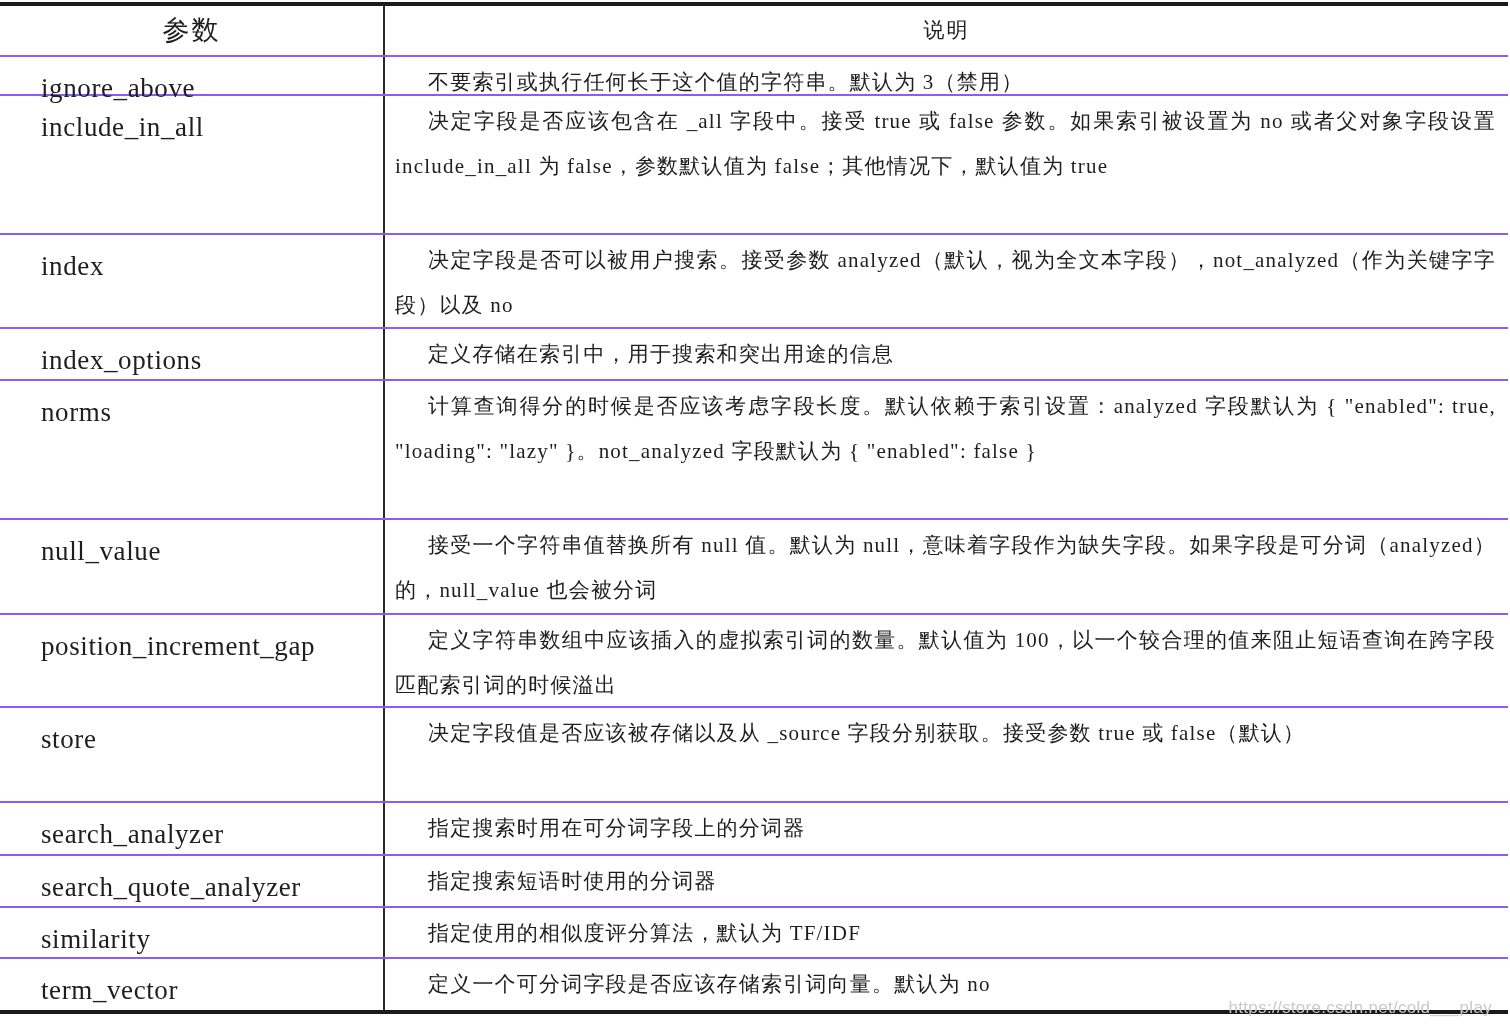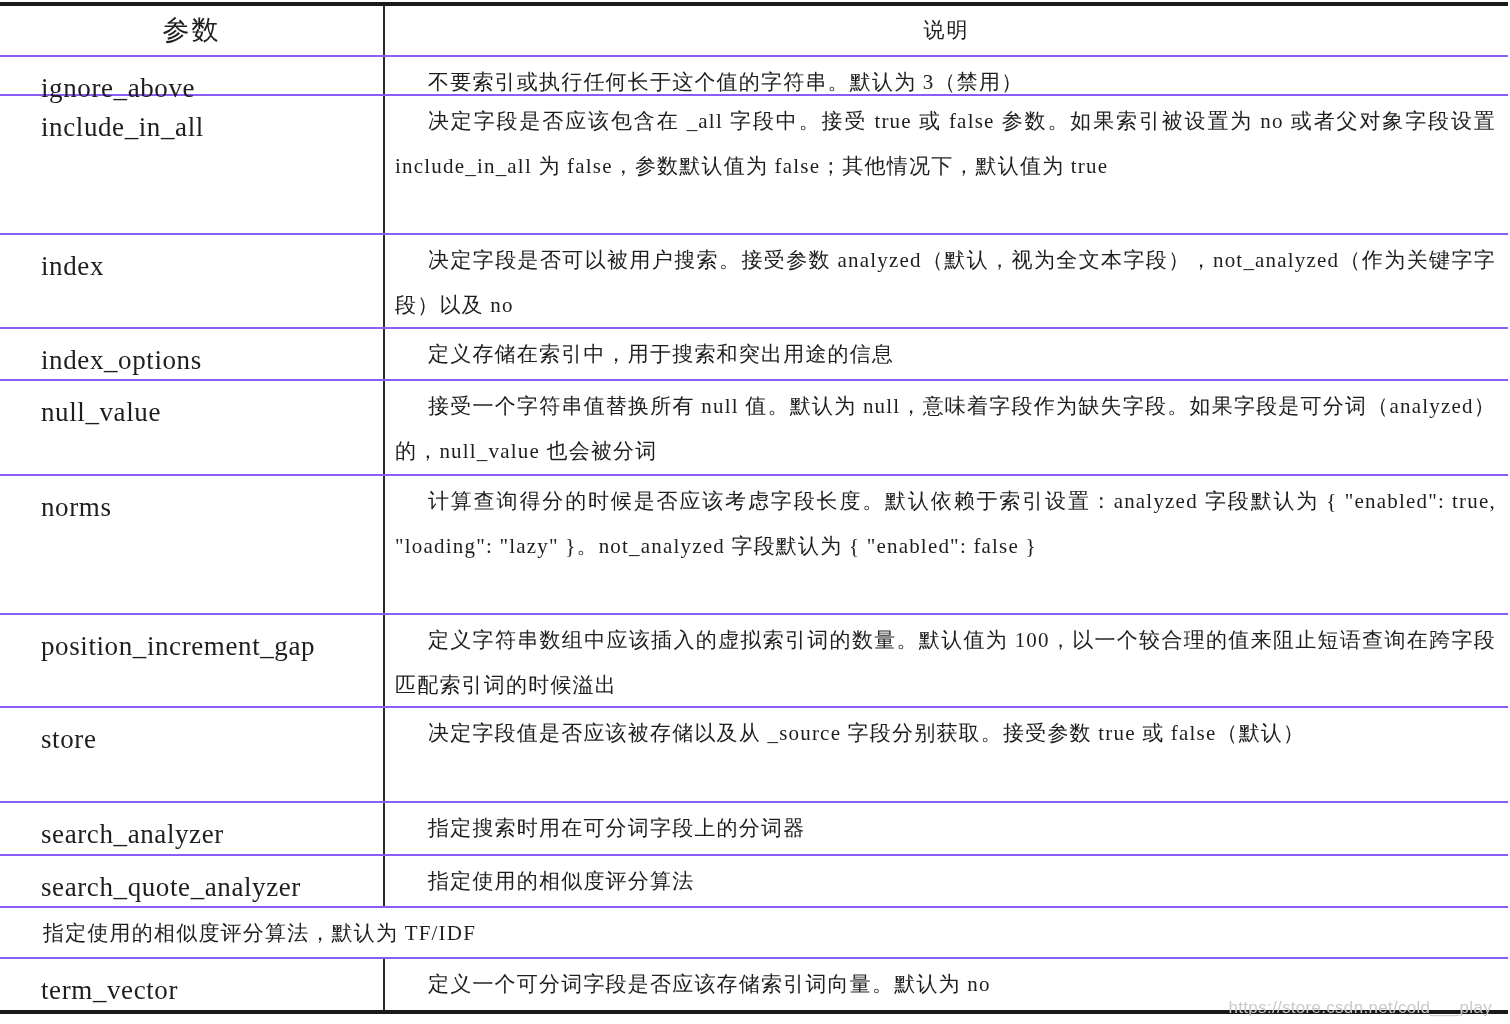"null_value" div.row { order: before "norms" -> after "norms" }
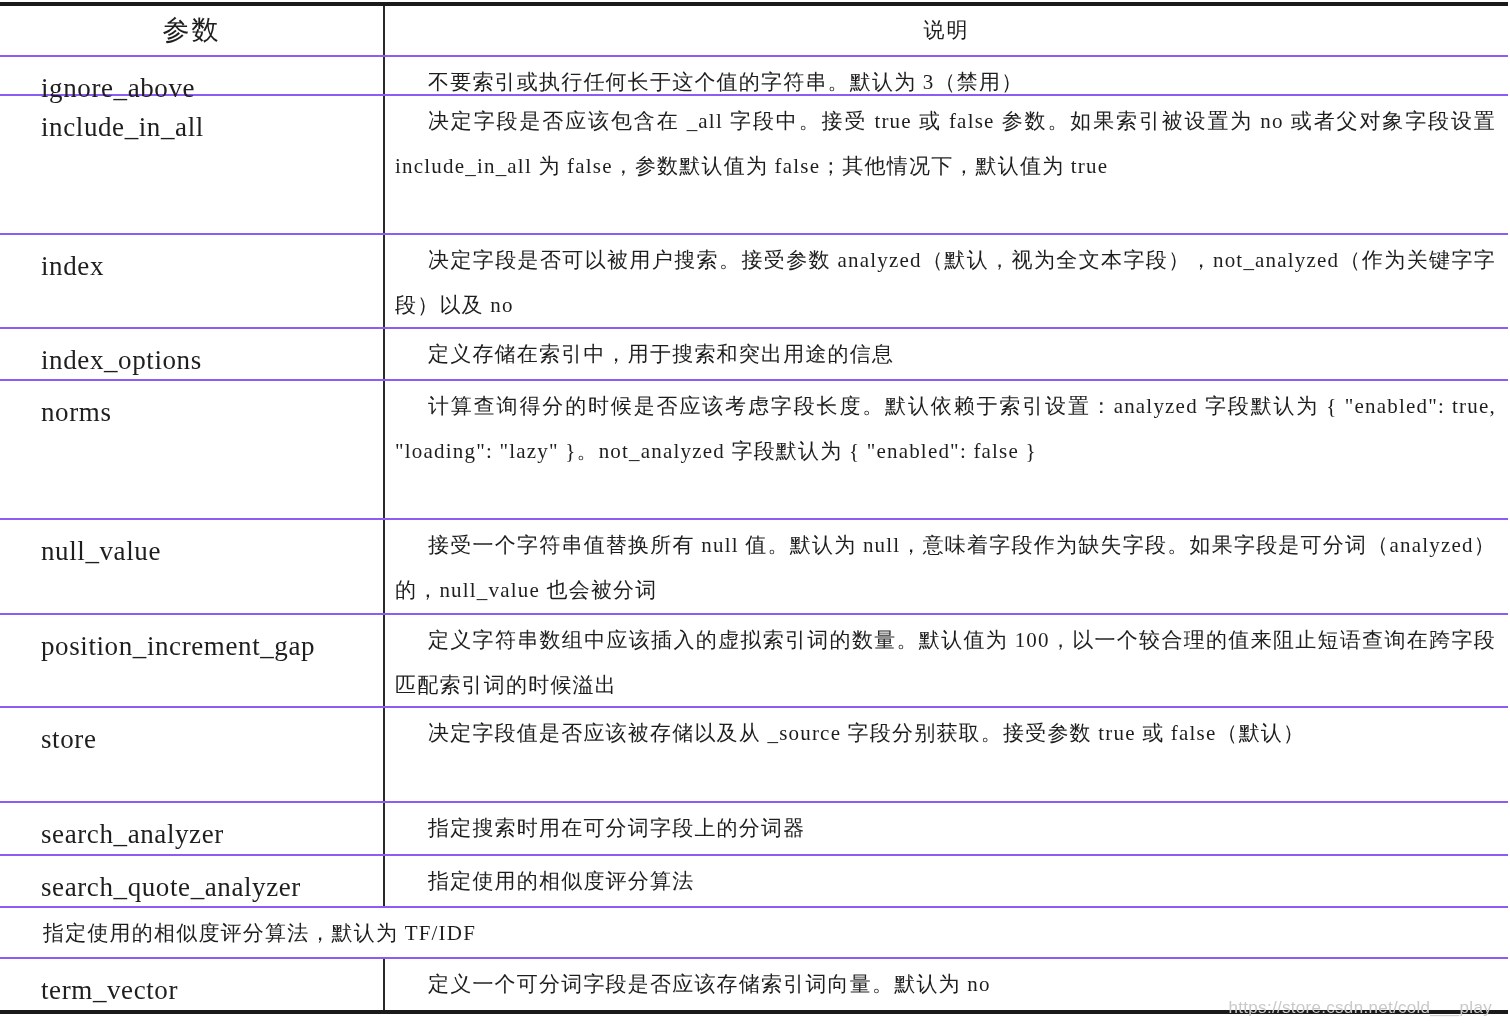"指定使用的相似度评分算法" div.cell-desc { text: 使用的相似度评分算法 -> 搜索短语时使用的分词器 }
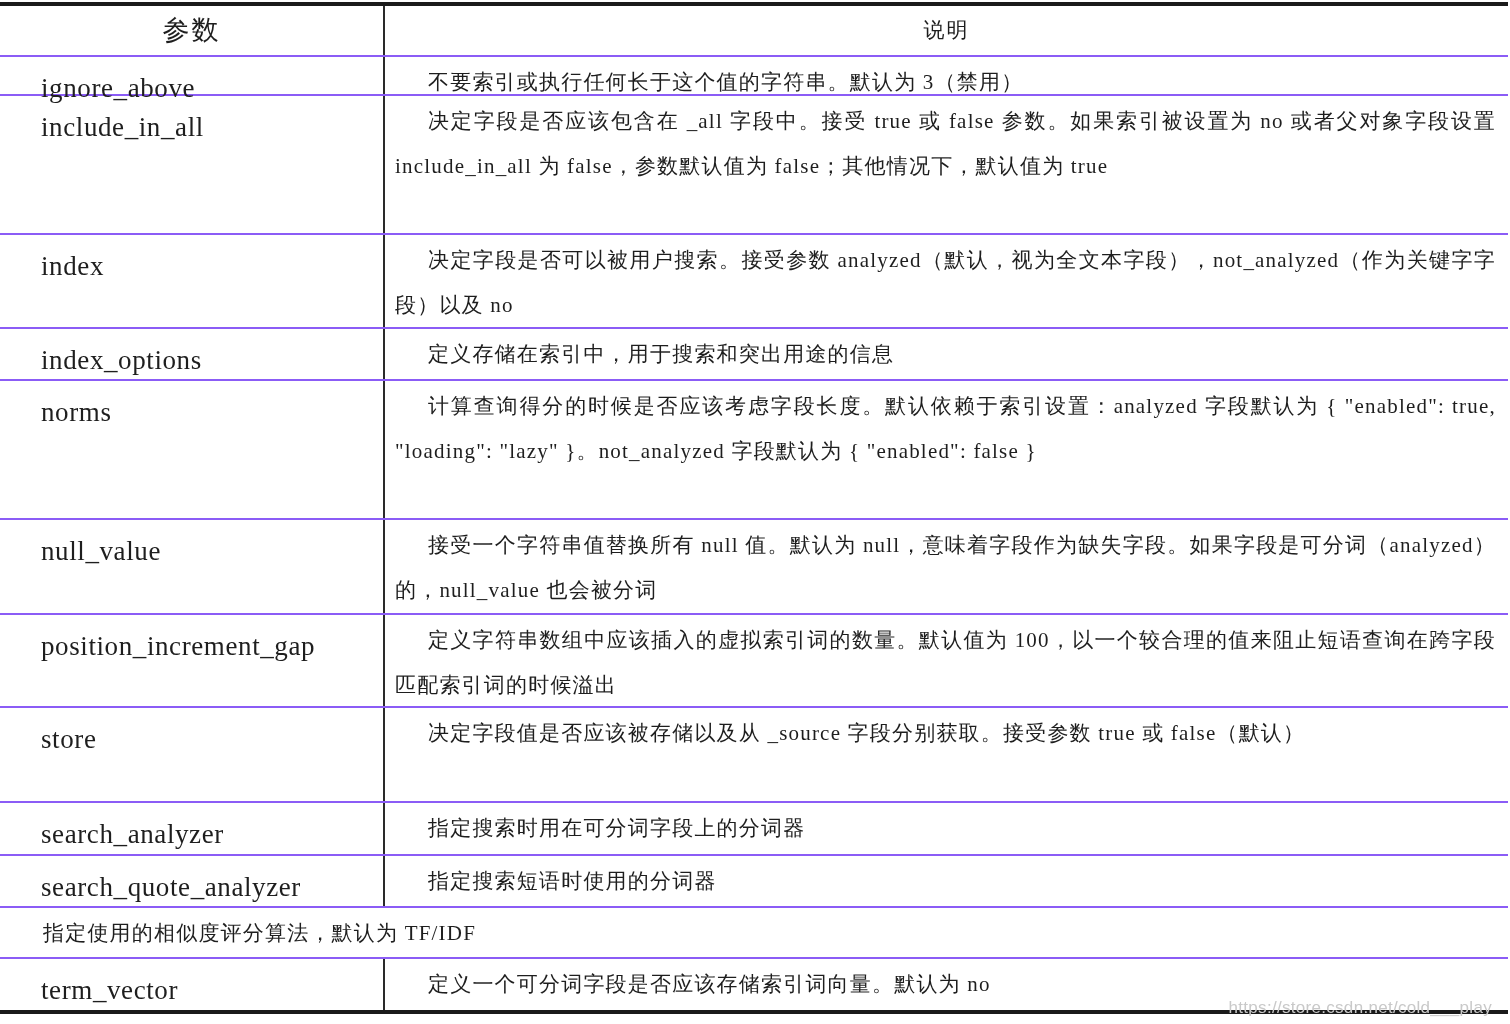"similarity" div.cell-param { html: none -> <div>similarity</div> }
